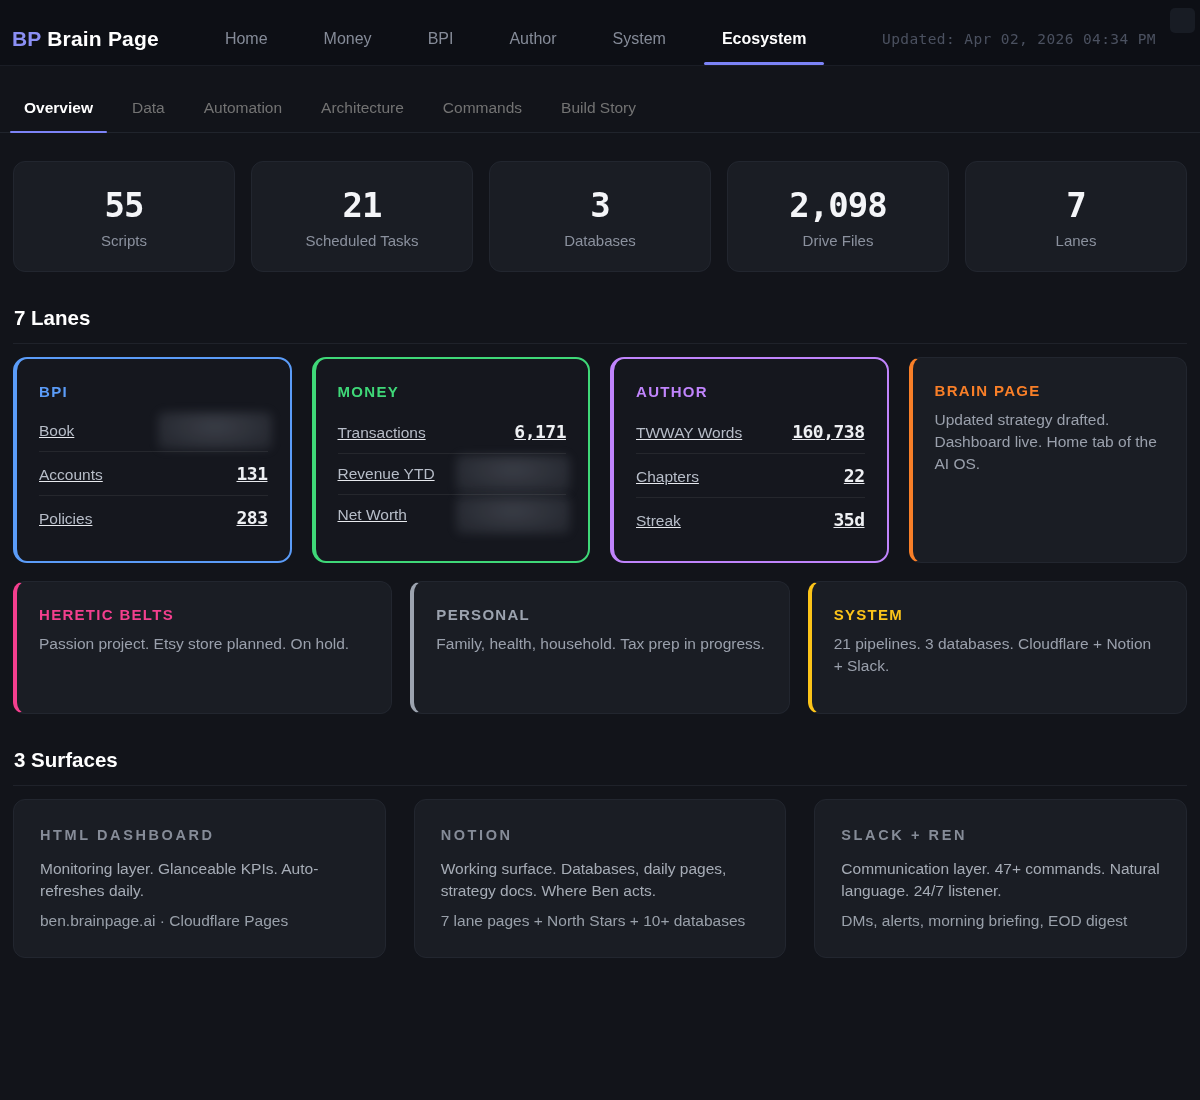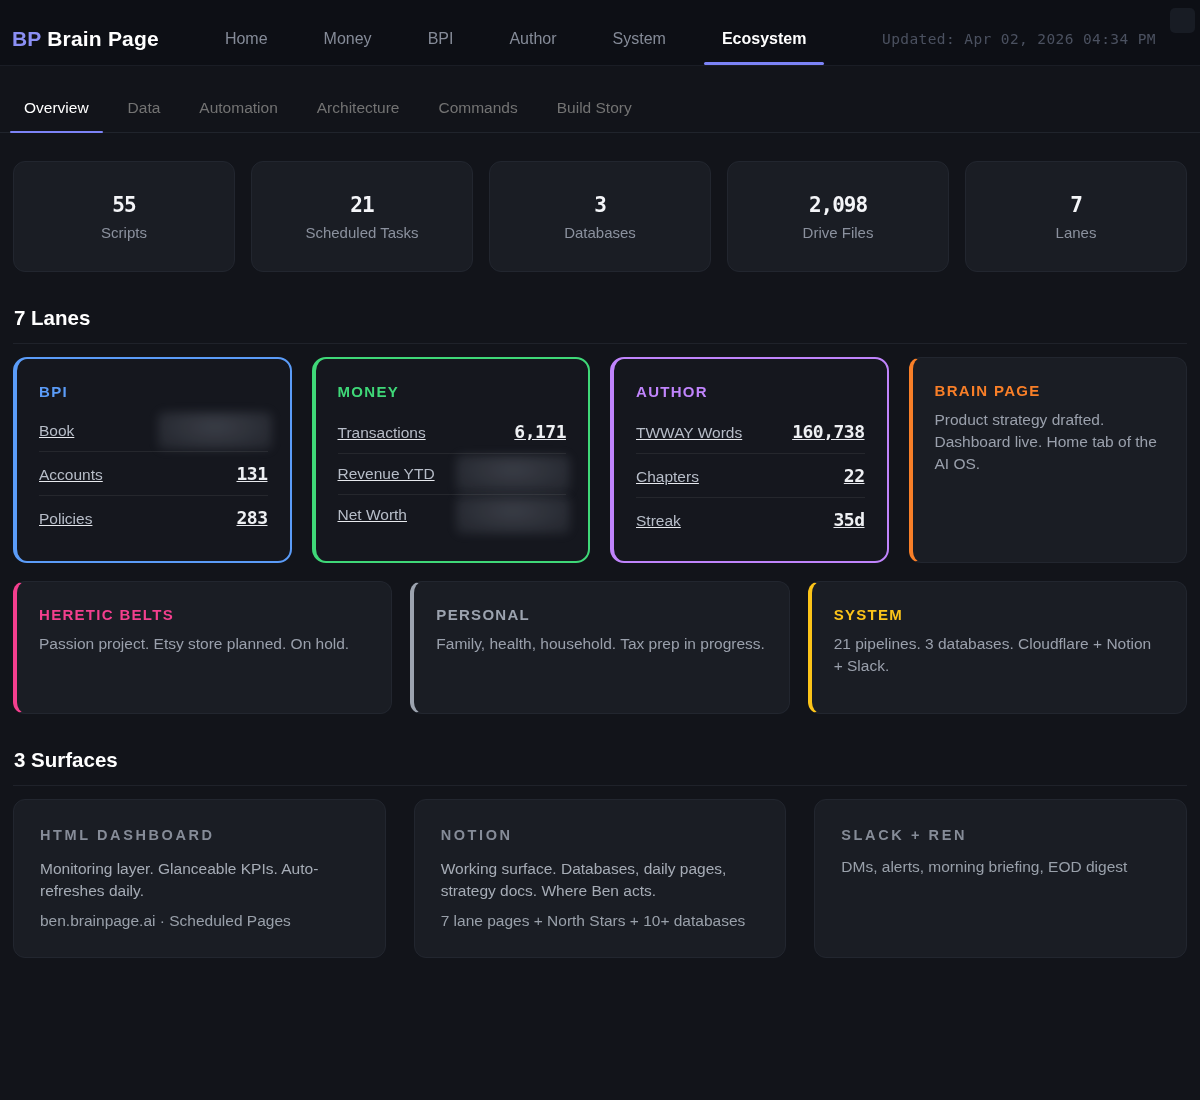"Overview" .subtab.active { font-weight: normal -> bold }
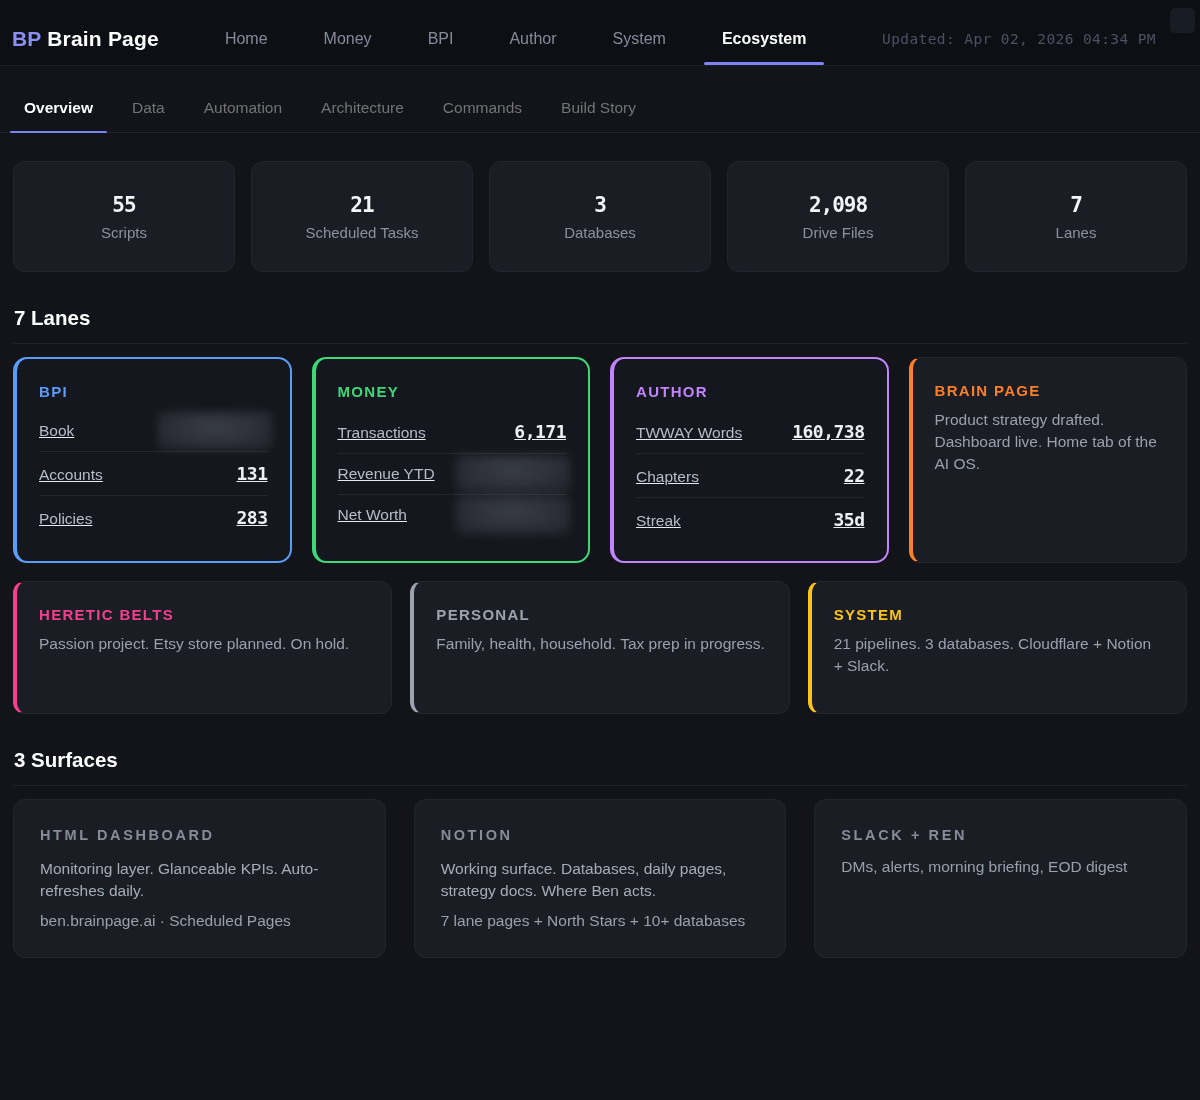"55" .stat-value { font-size: 21px -> 34px }
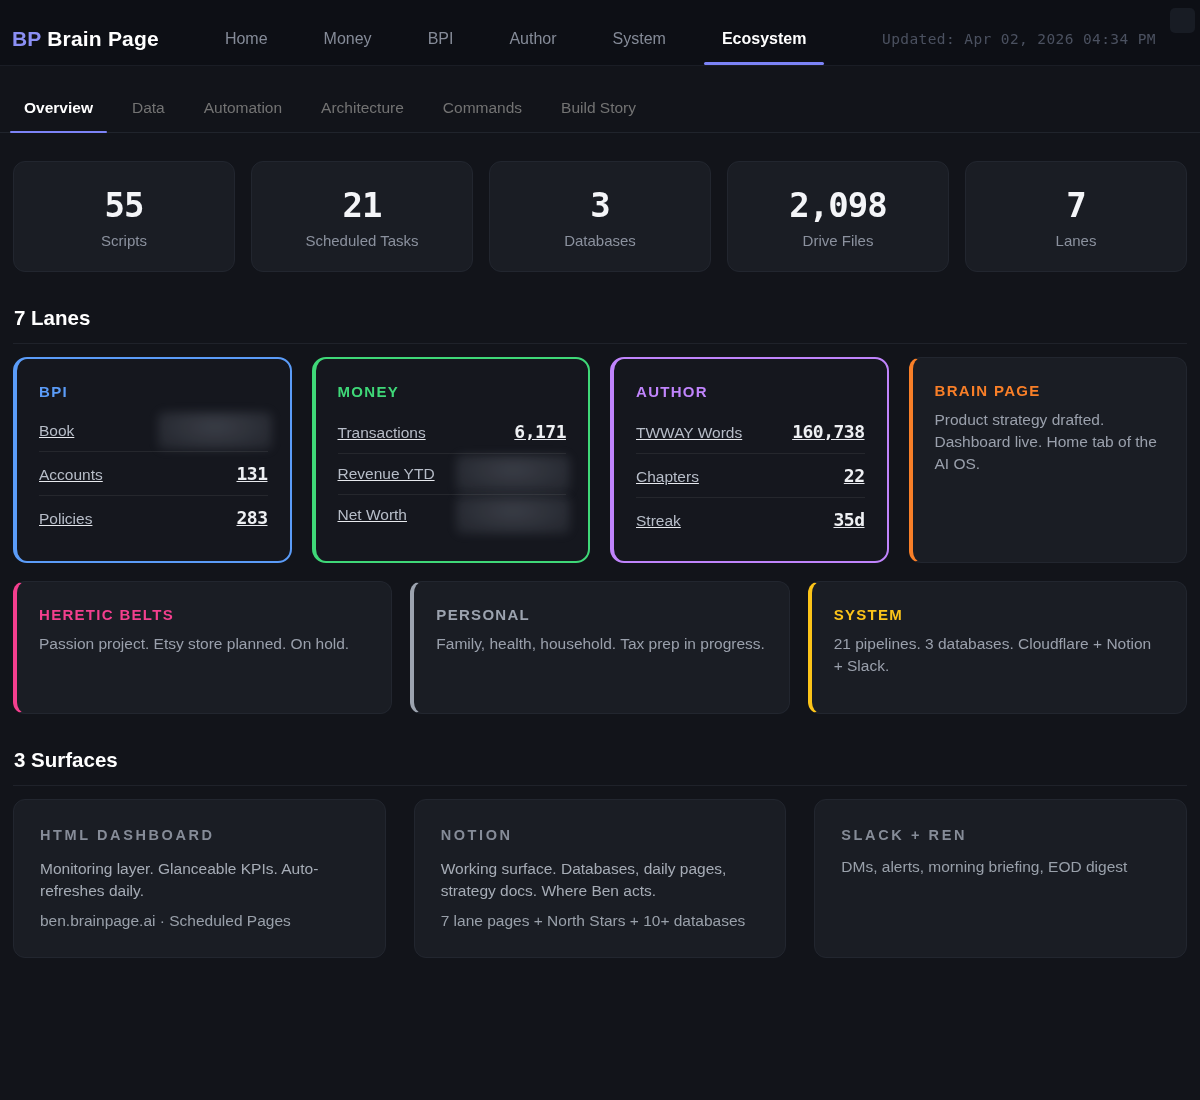"Product strategy drafted. Dashboard" p.lane-desc { text: Product -> Updated }
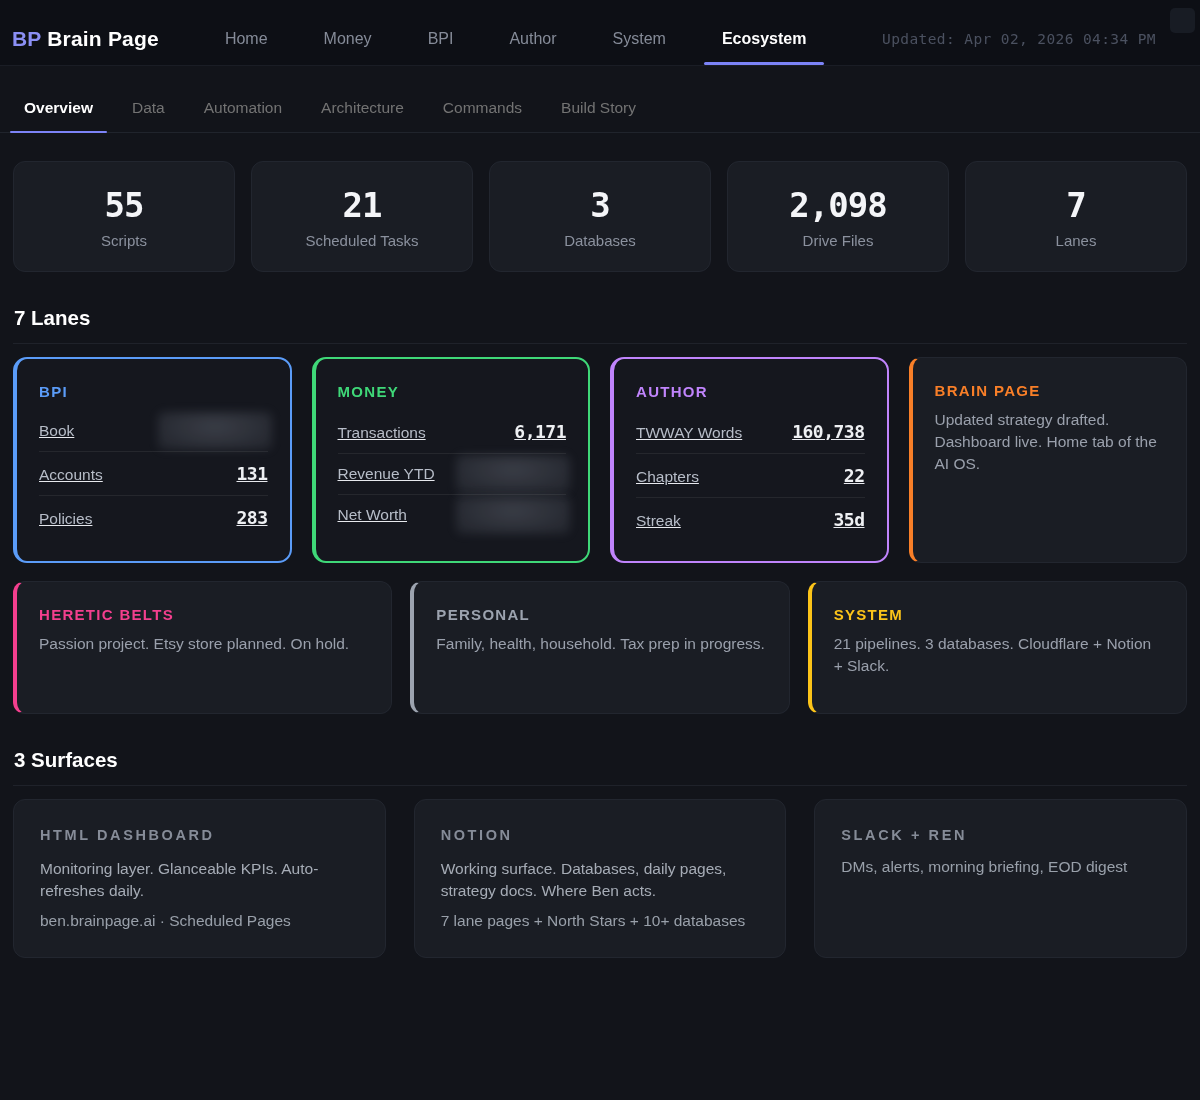"Communication layer. 47+ commands." p.surface-desc { html: none -> <p>Communication layer. 47+ commands. Natural language. 24/7 listener.</p> }
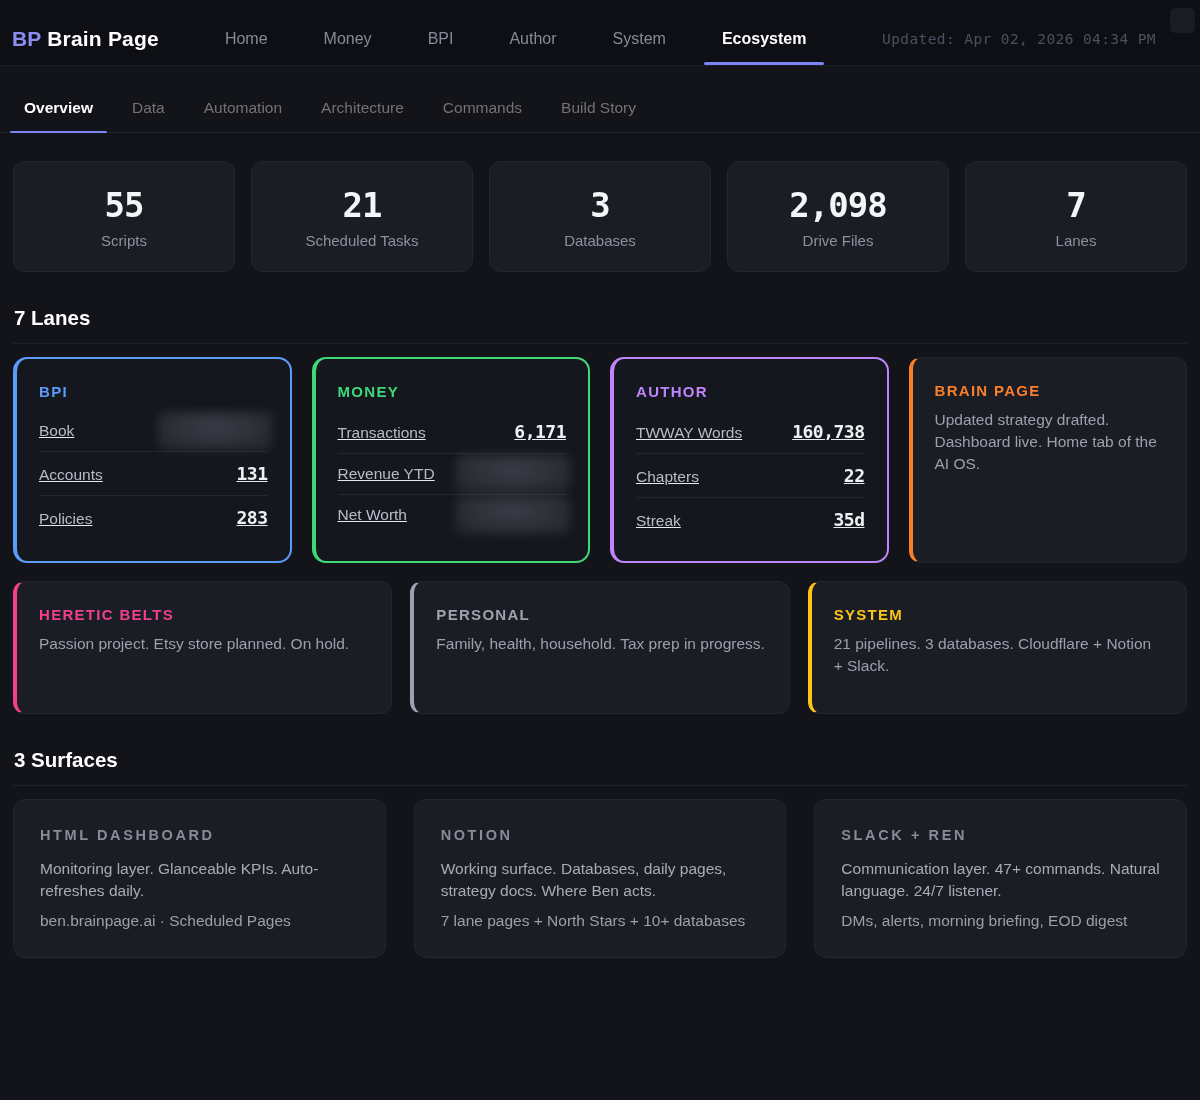"ben.brainpage.ai · Scheduled Pages" div.surface-meta { text: Scheduled -> Cloudflare }
